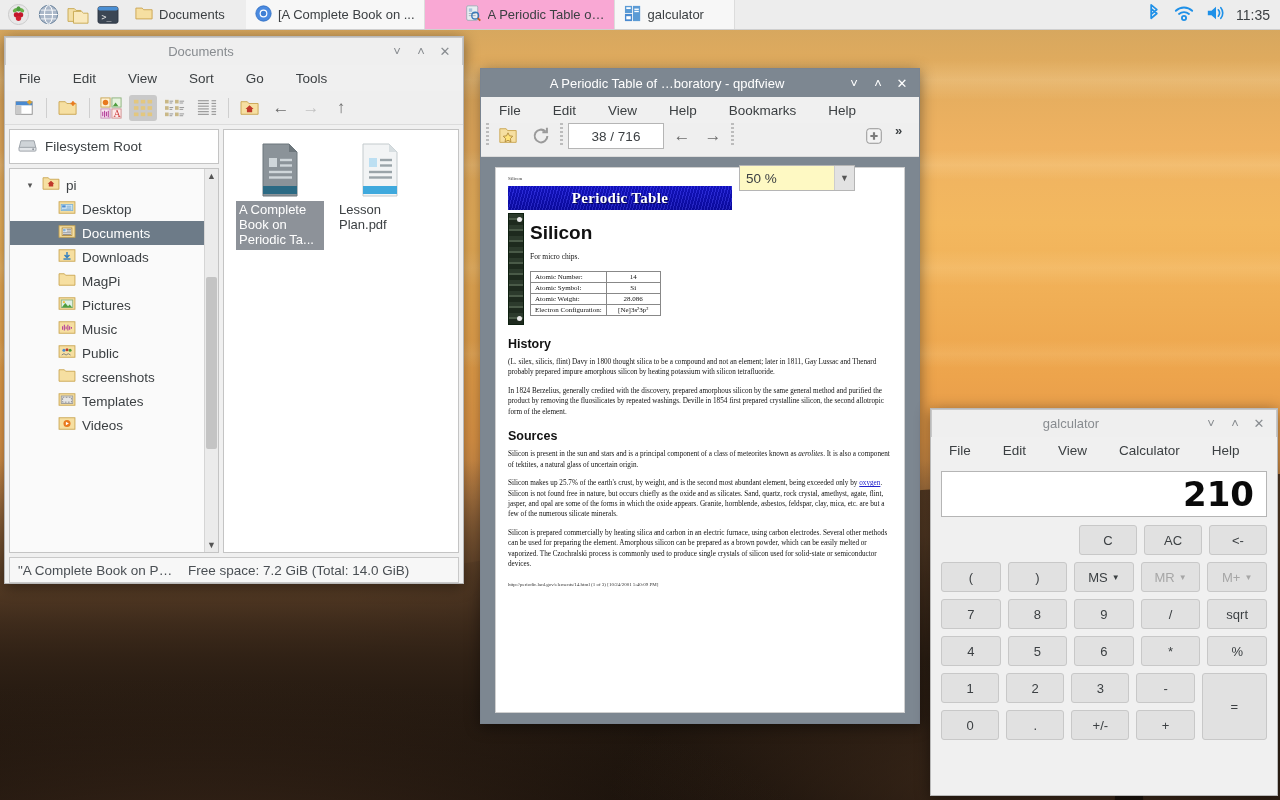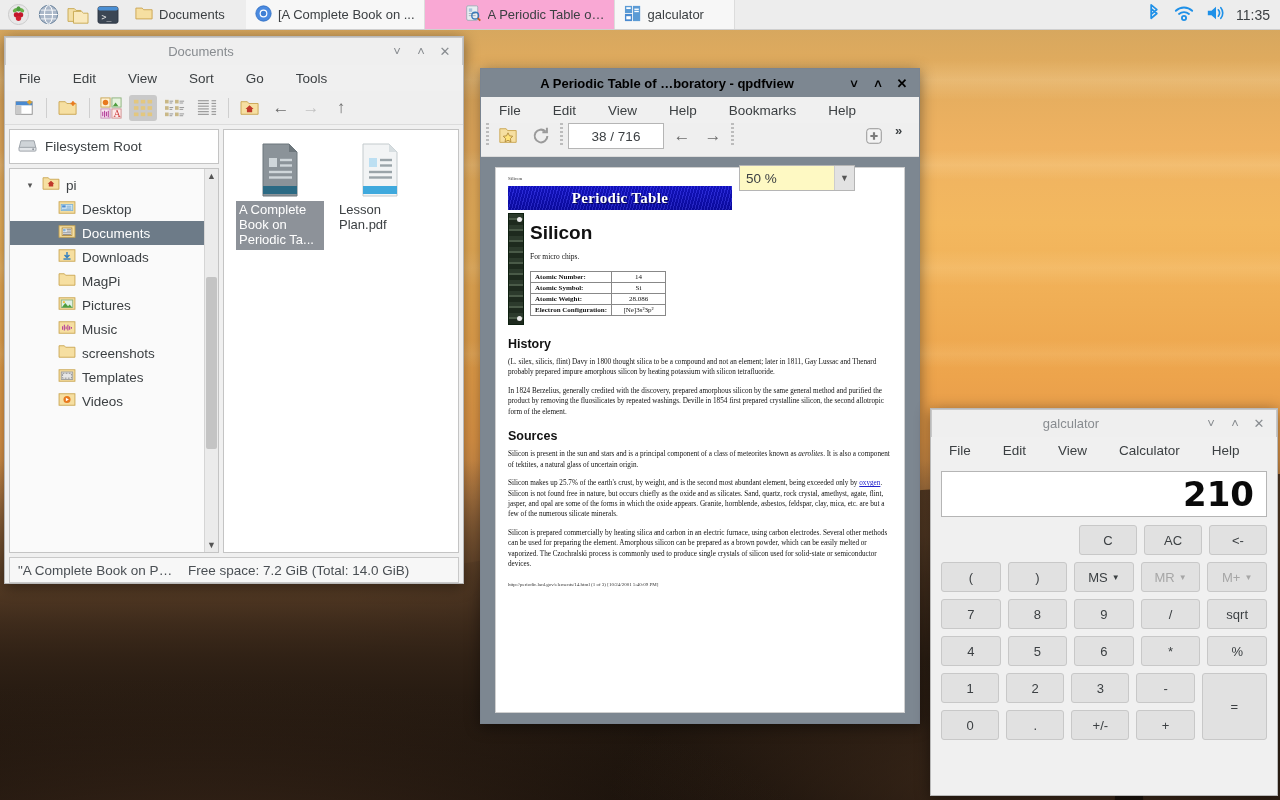"A Periodic Table of …boratory" .tb-active { color: #000000 -> #ffffff; font-weight: bold -> none }
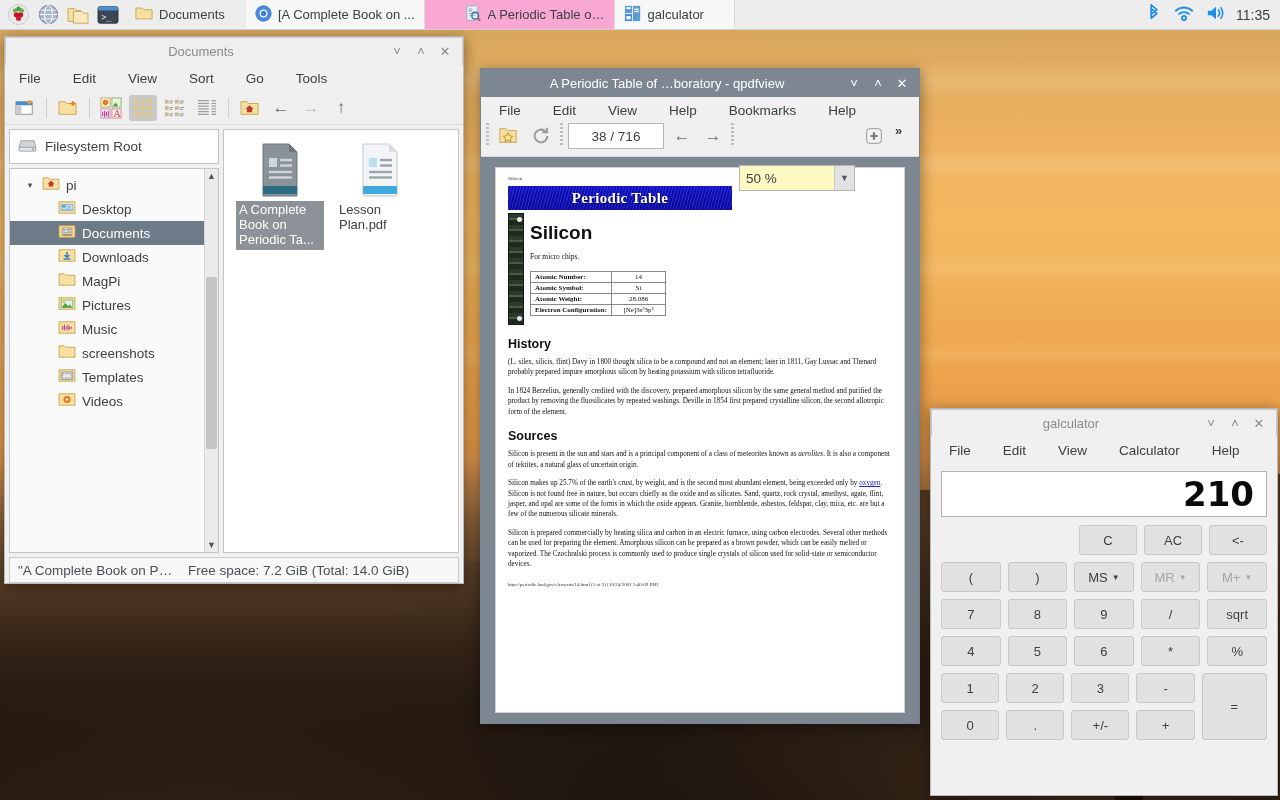"Atomic Number:" .el-table td.k { font-weight: bold -> normal }
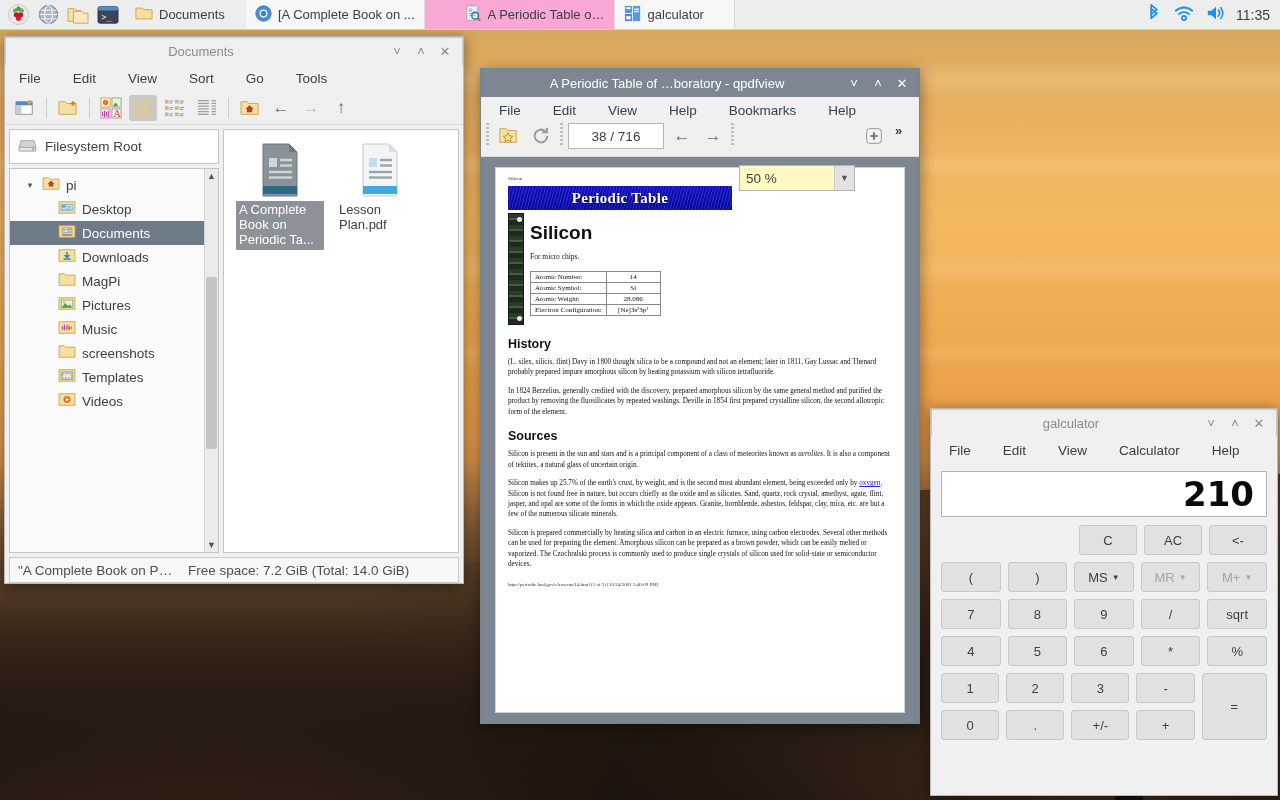"Public" div.tree-row { html: none -> <div> <span> <svg> <rect></rect> <circle></circle> <circle></circle> <circle></circle> <path></path> </svg> </span> <span>Public</span> </div> }
